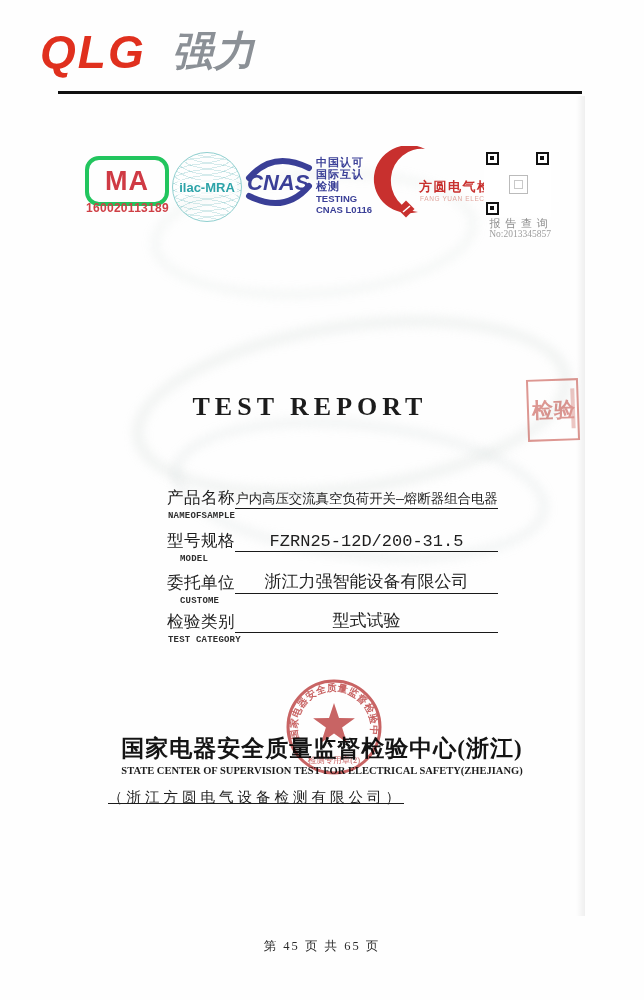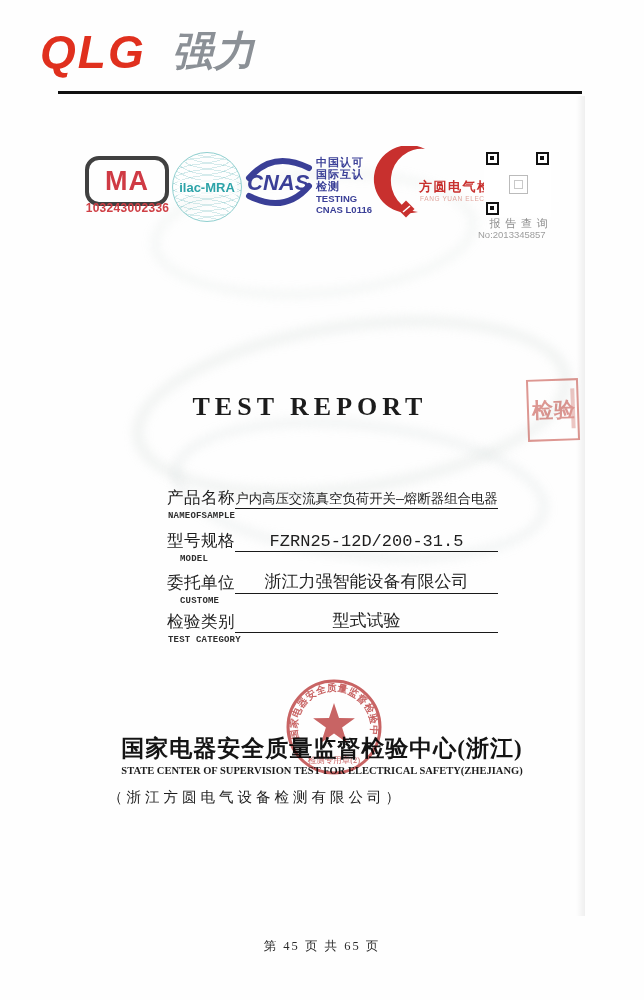"MA" .cma-box { border: 4px solid #404040 -> 4px solid #22c55e }
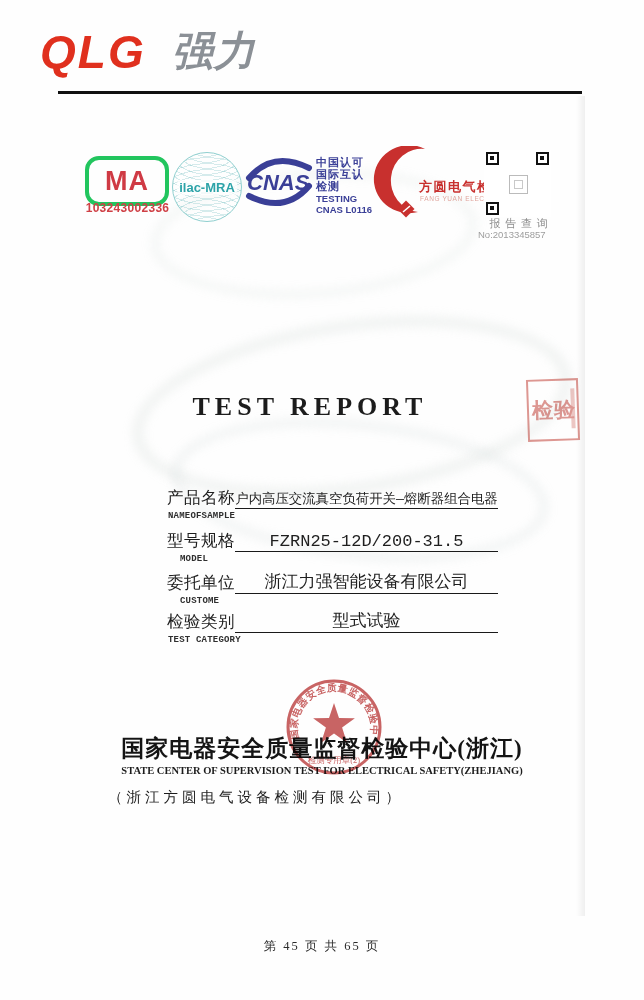"103243002336" div.cma-number { text: 103243002336 -> 160020113189 }
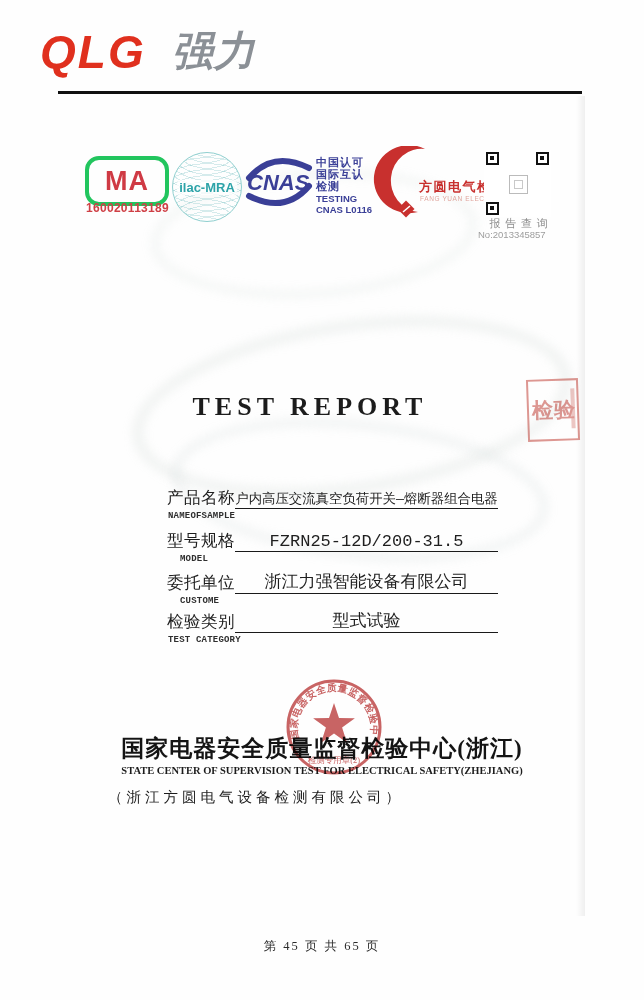"No:2013345857" .qr-number { font-family: Liberation Sans, sans-serif -> Liberation Serif, serif; text-align: none -> center }
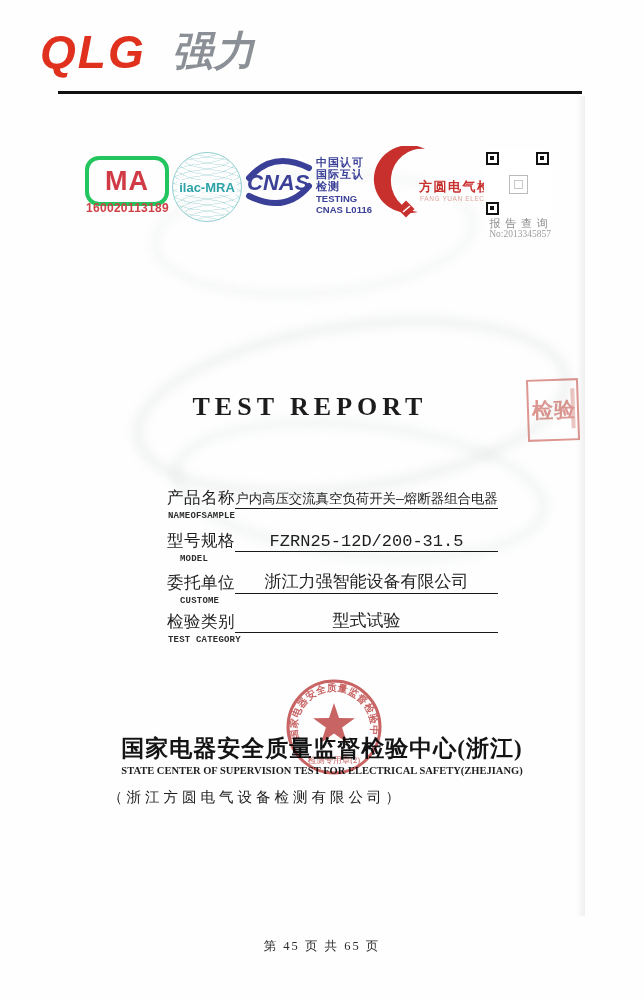"（浙江方圆电气设备检测有限公司）" .inst-company { text-decoration: none -> underline }
